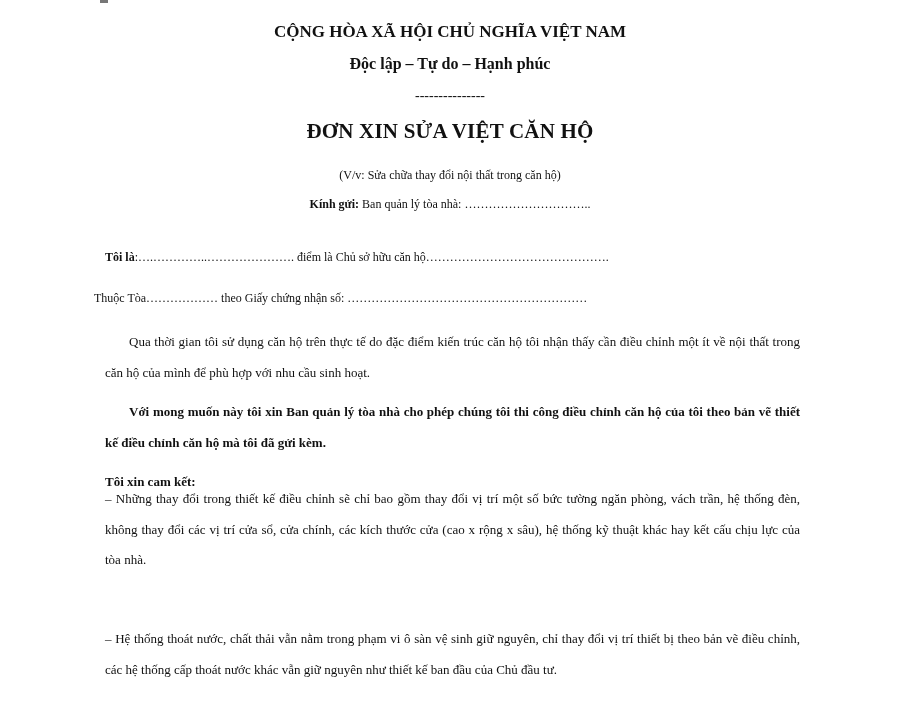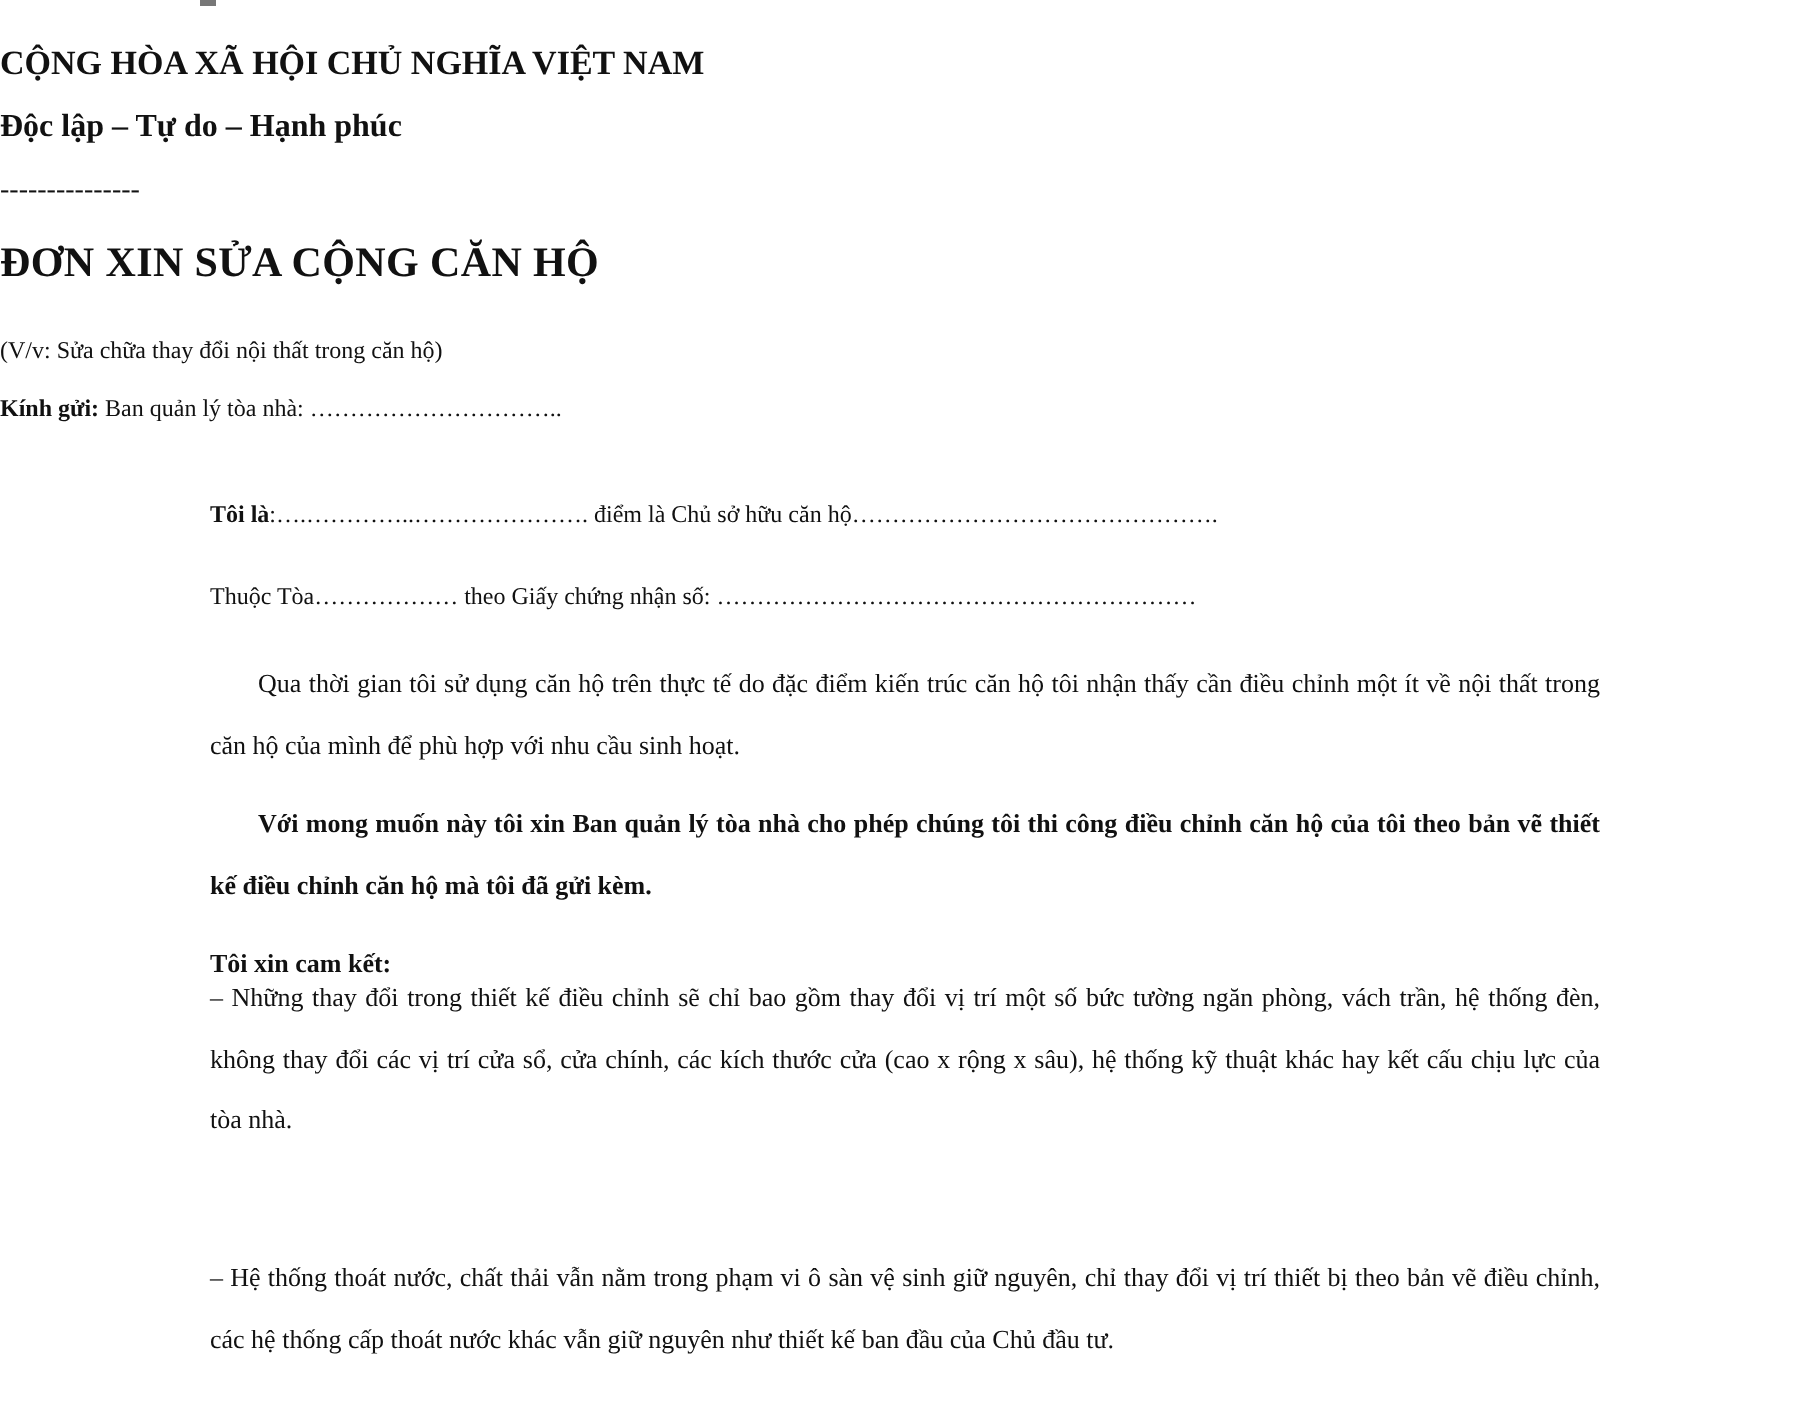"CỘNG HÒA XÃ HỘI CHỦ" .center { text-align: none -> center }
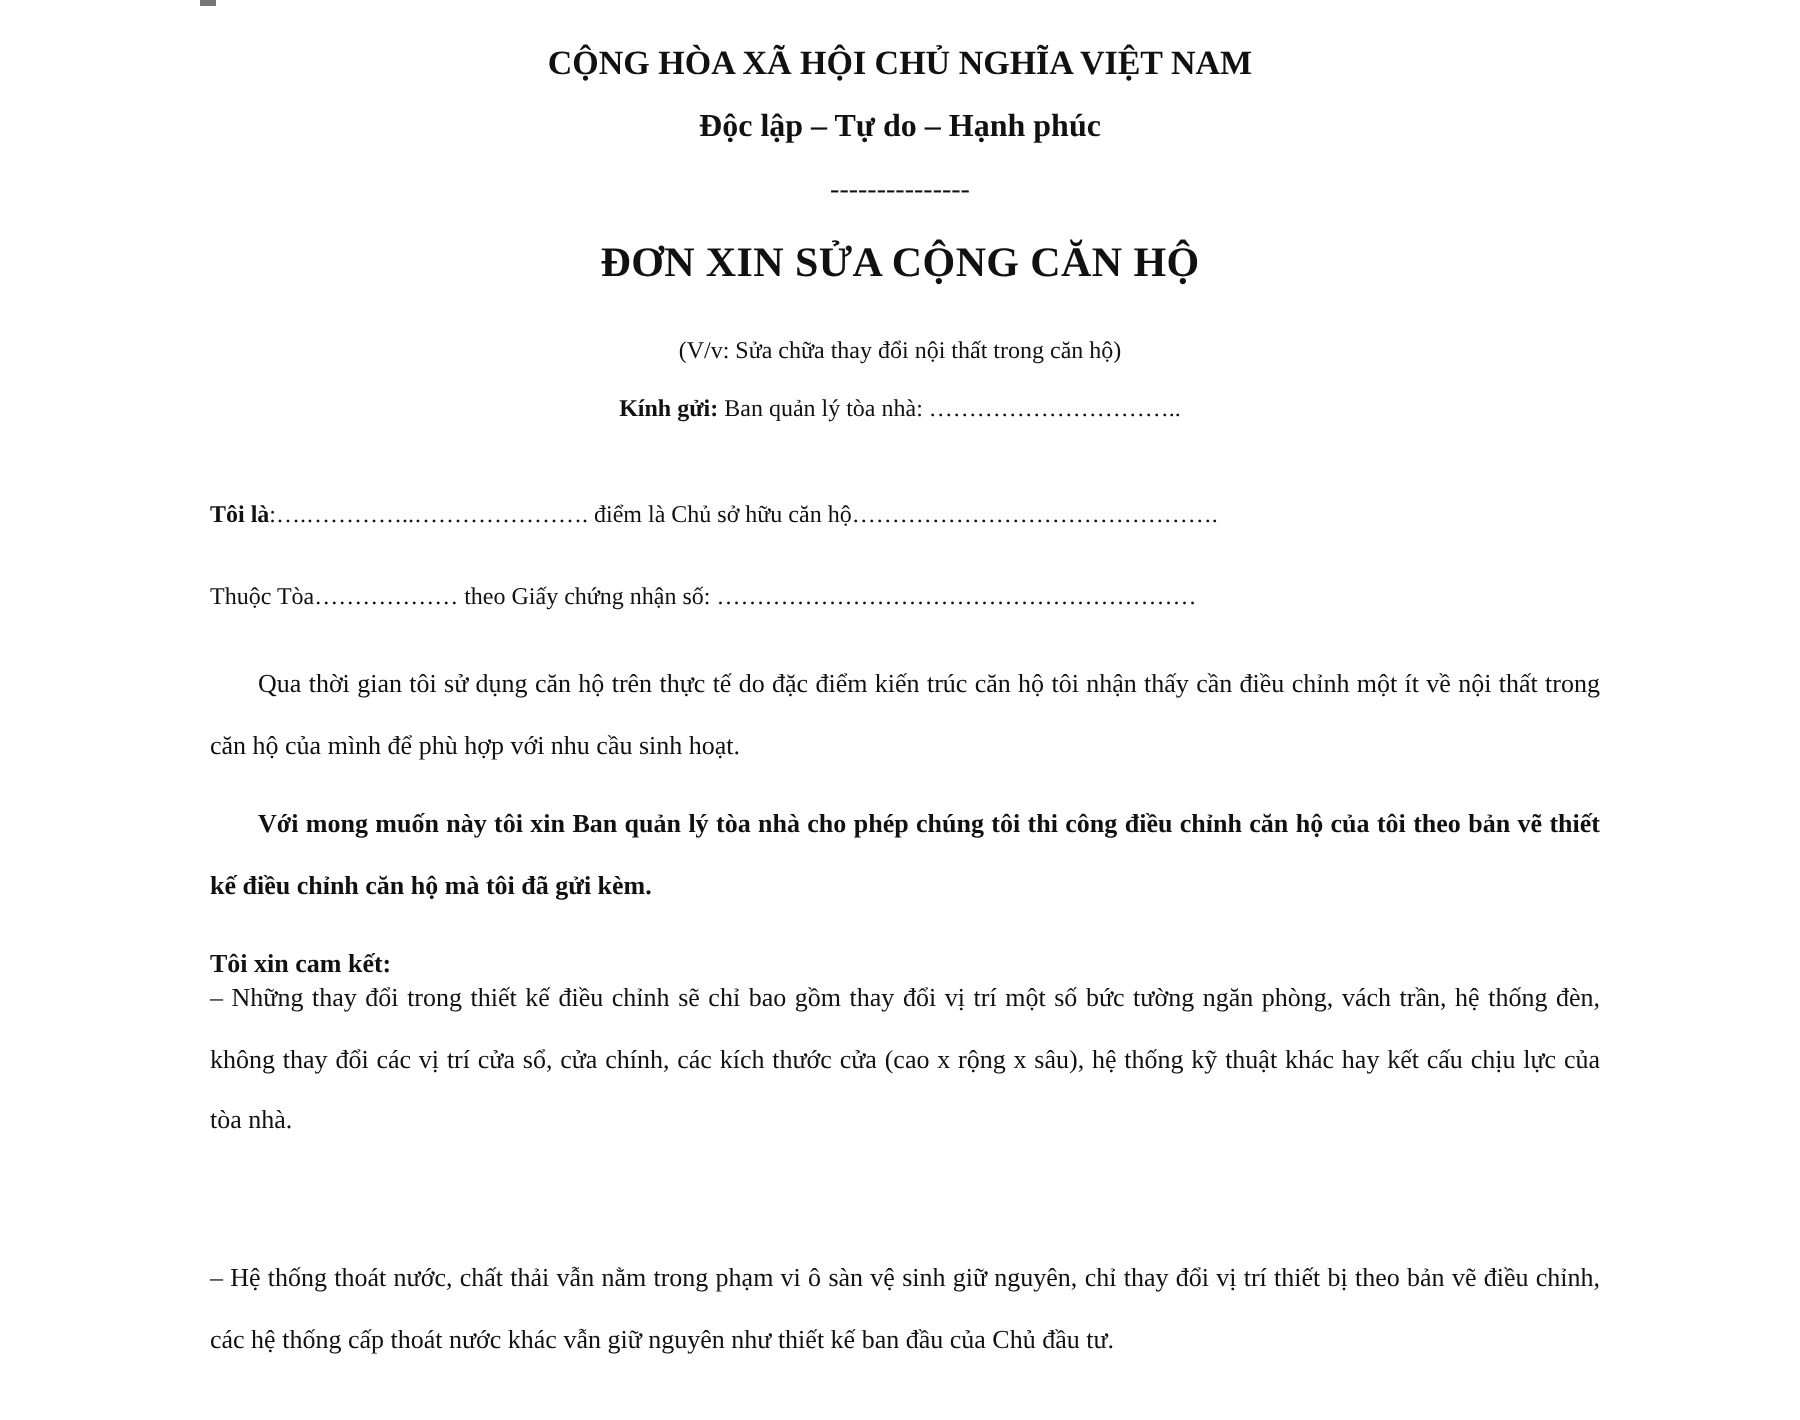"ĐƠN XIN SỬA CỘNG CĂN" div.line { text: CỘNG -> VIỆT }
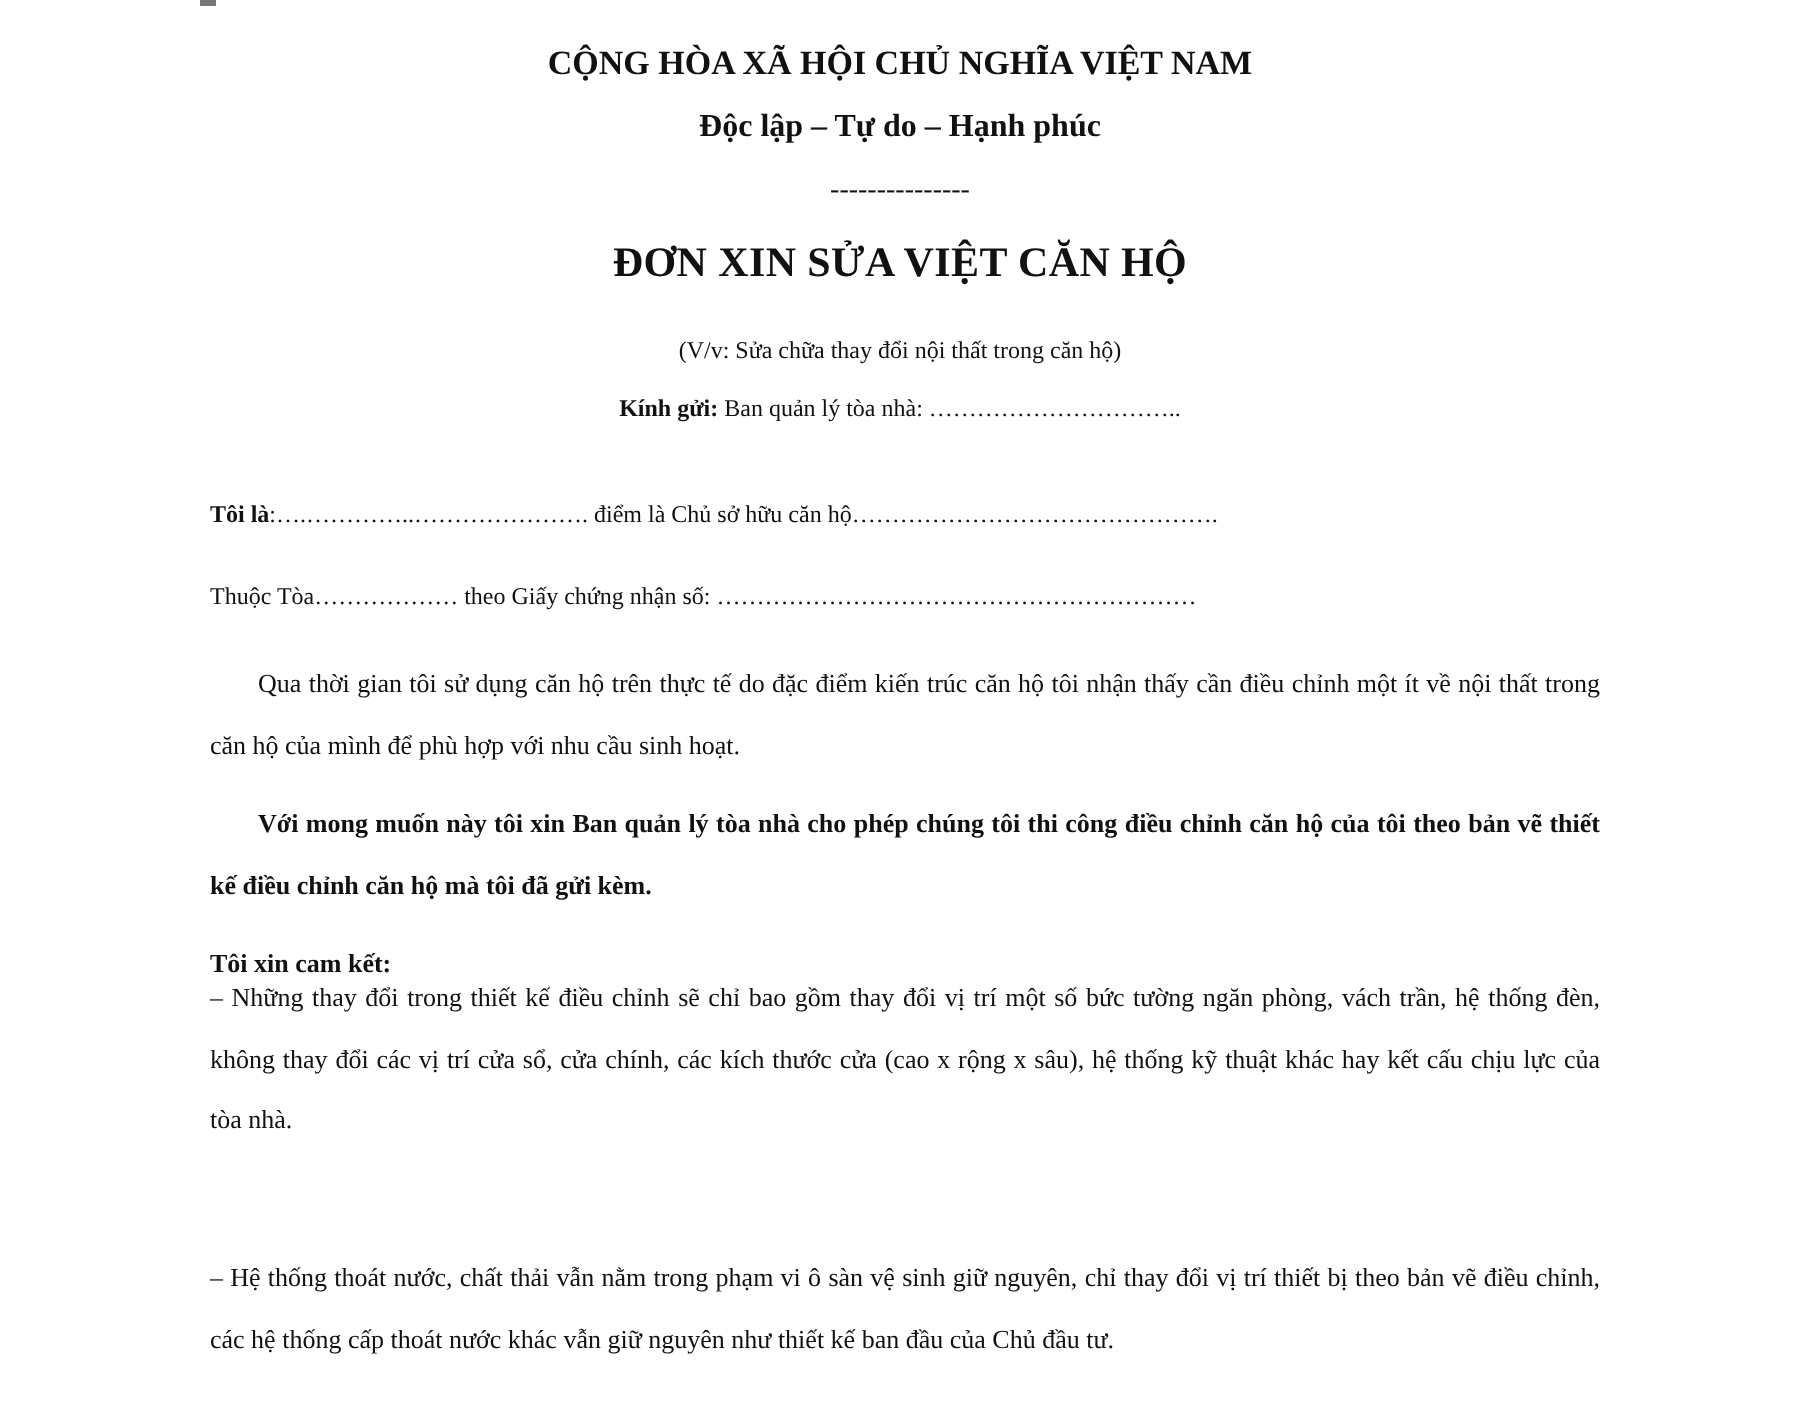"Thuộc Tòa……………… theo Giấy chứng" div.line { left: 105px -> 94px }
